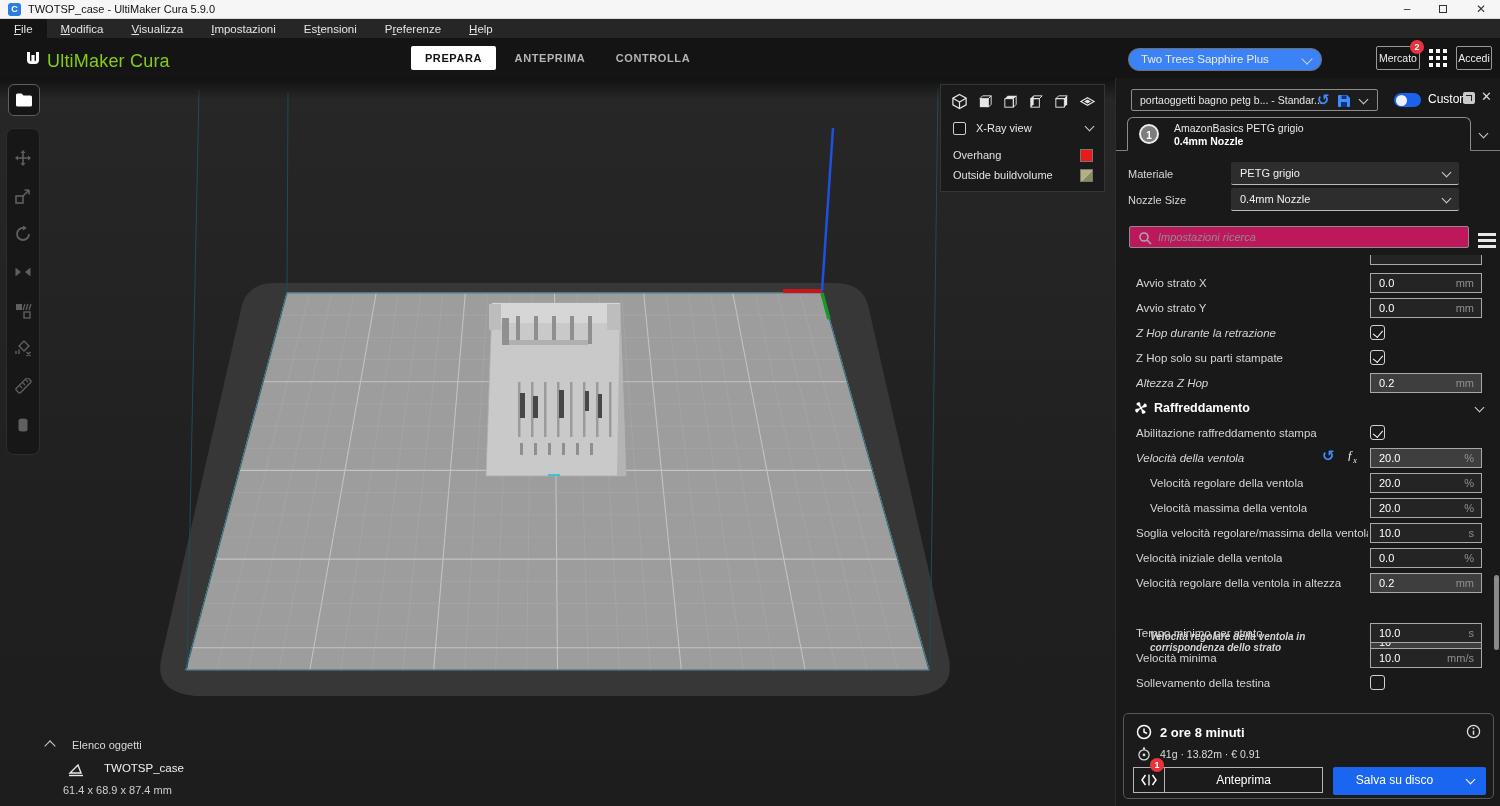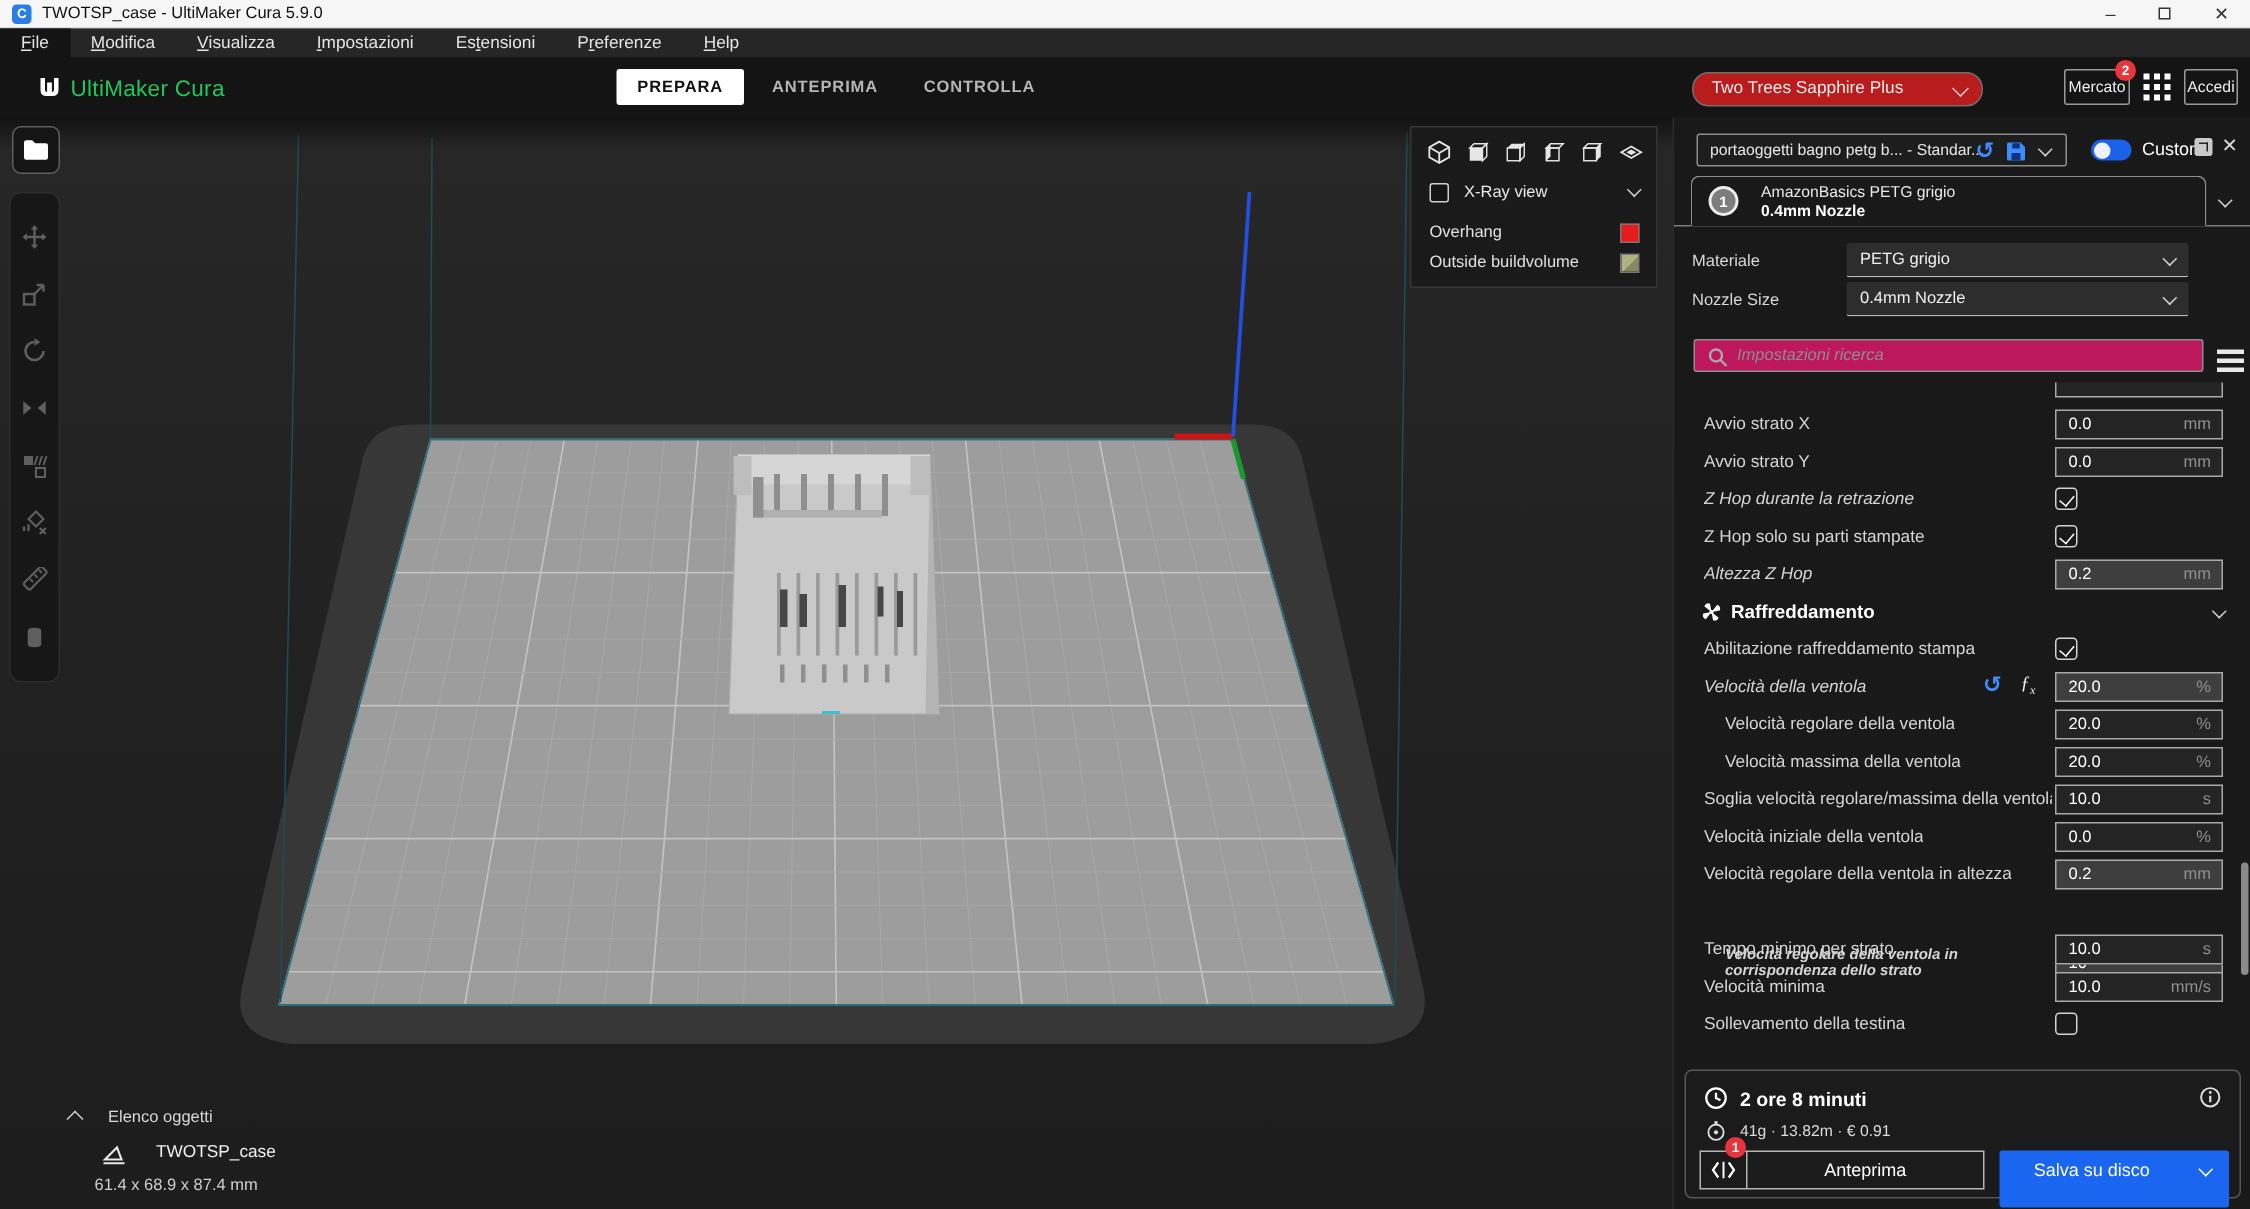"UltiMaker Cura" #logo-text { color: #22c55e -> #84cc16; font-size: 15px -> 18px }
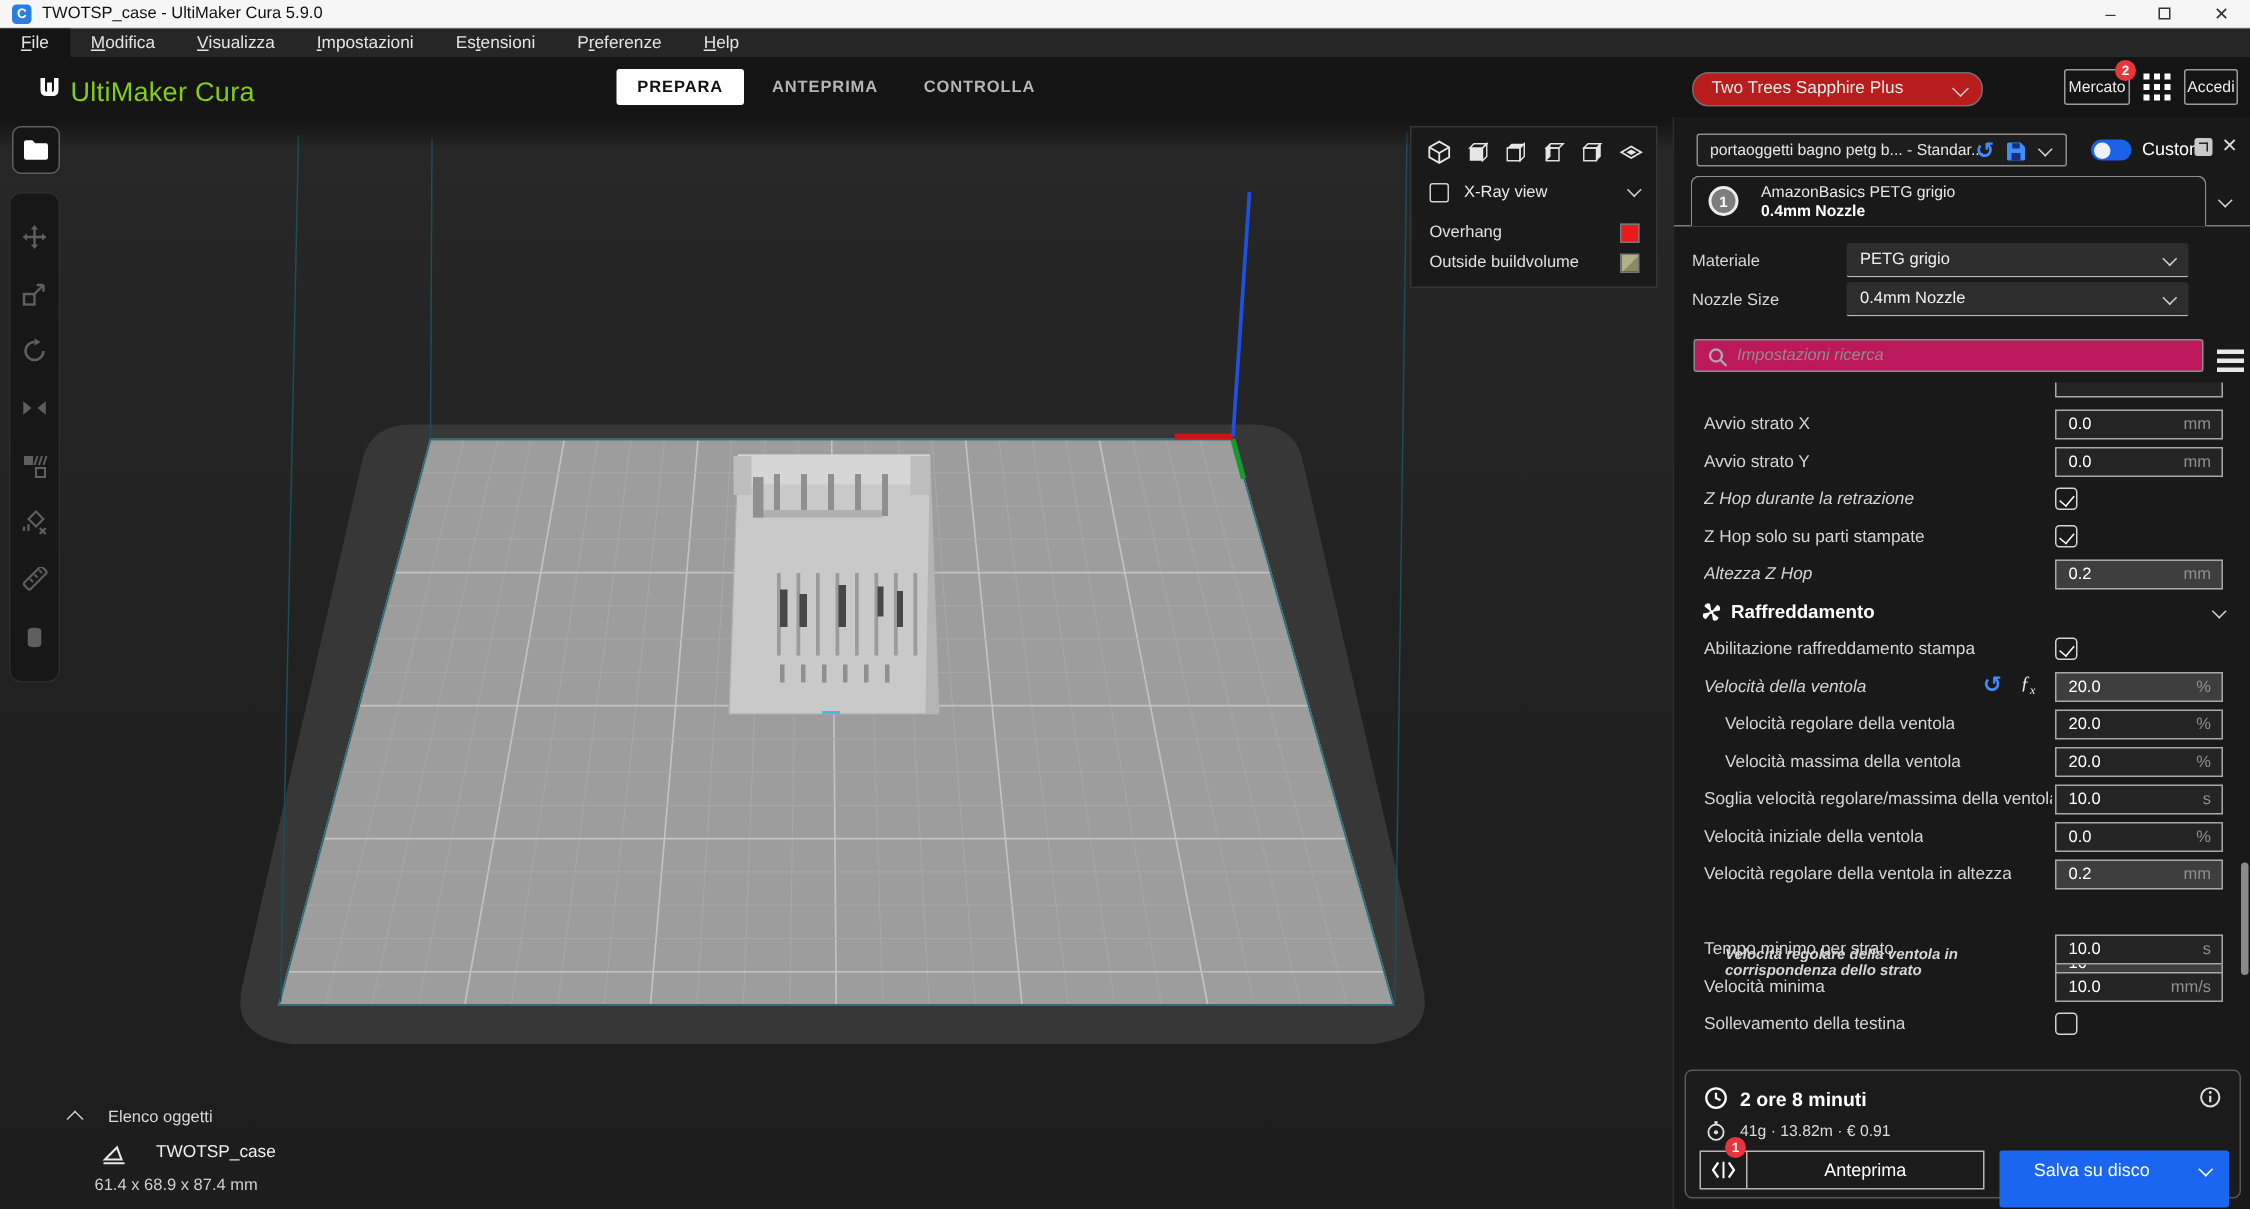"Two Trees Sapphire Plus" #printer-select { background: #b91c1c -> #3b82f6 }
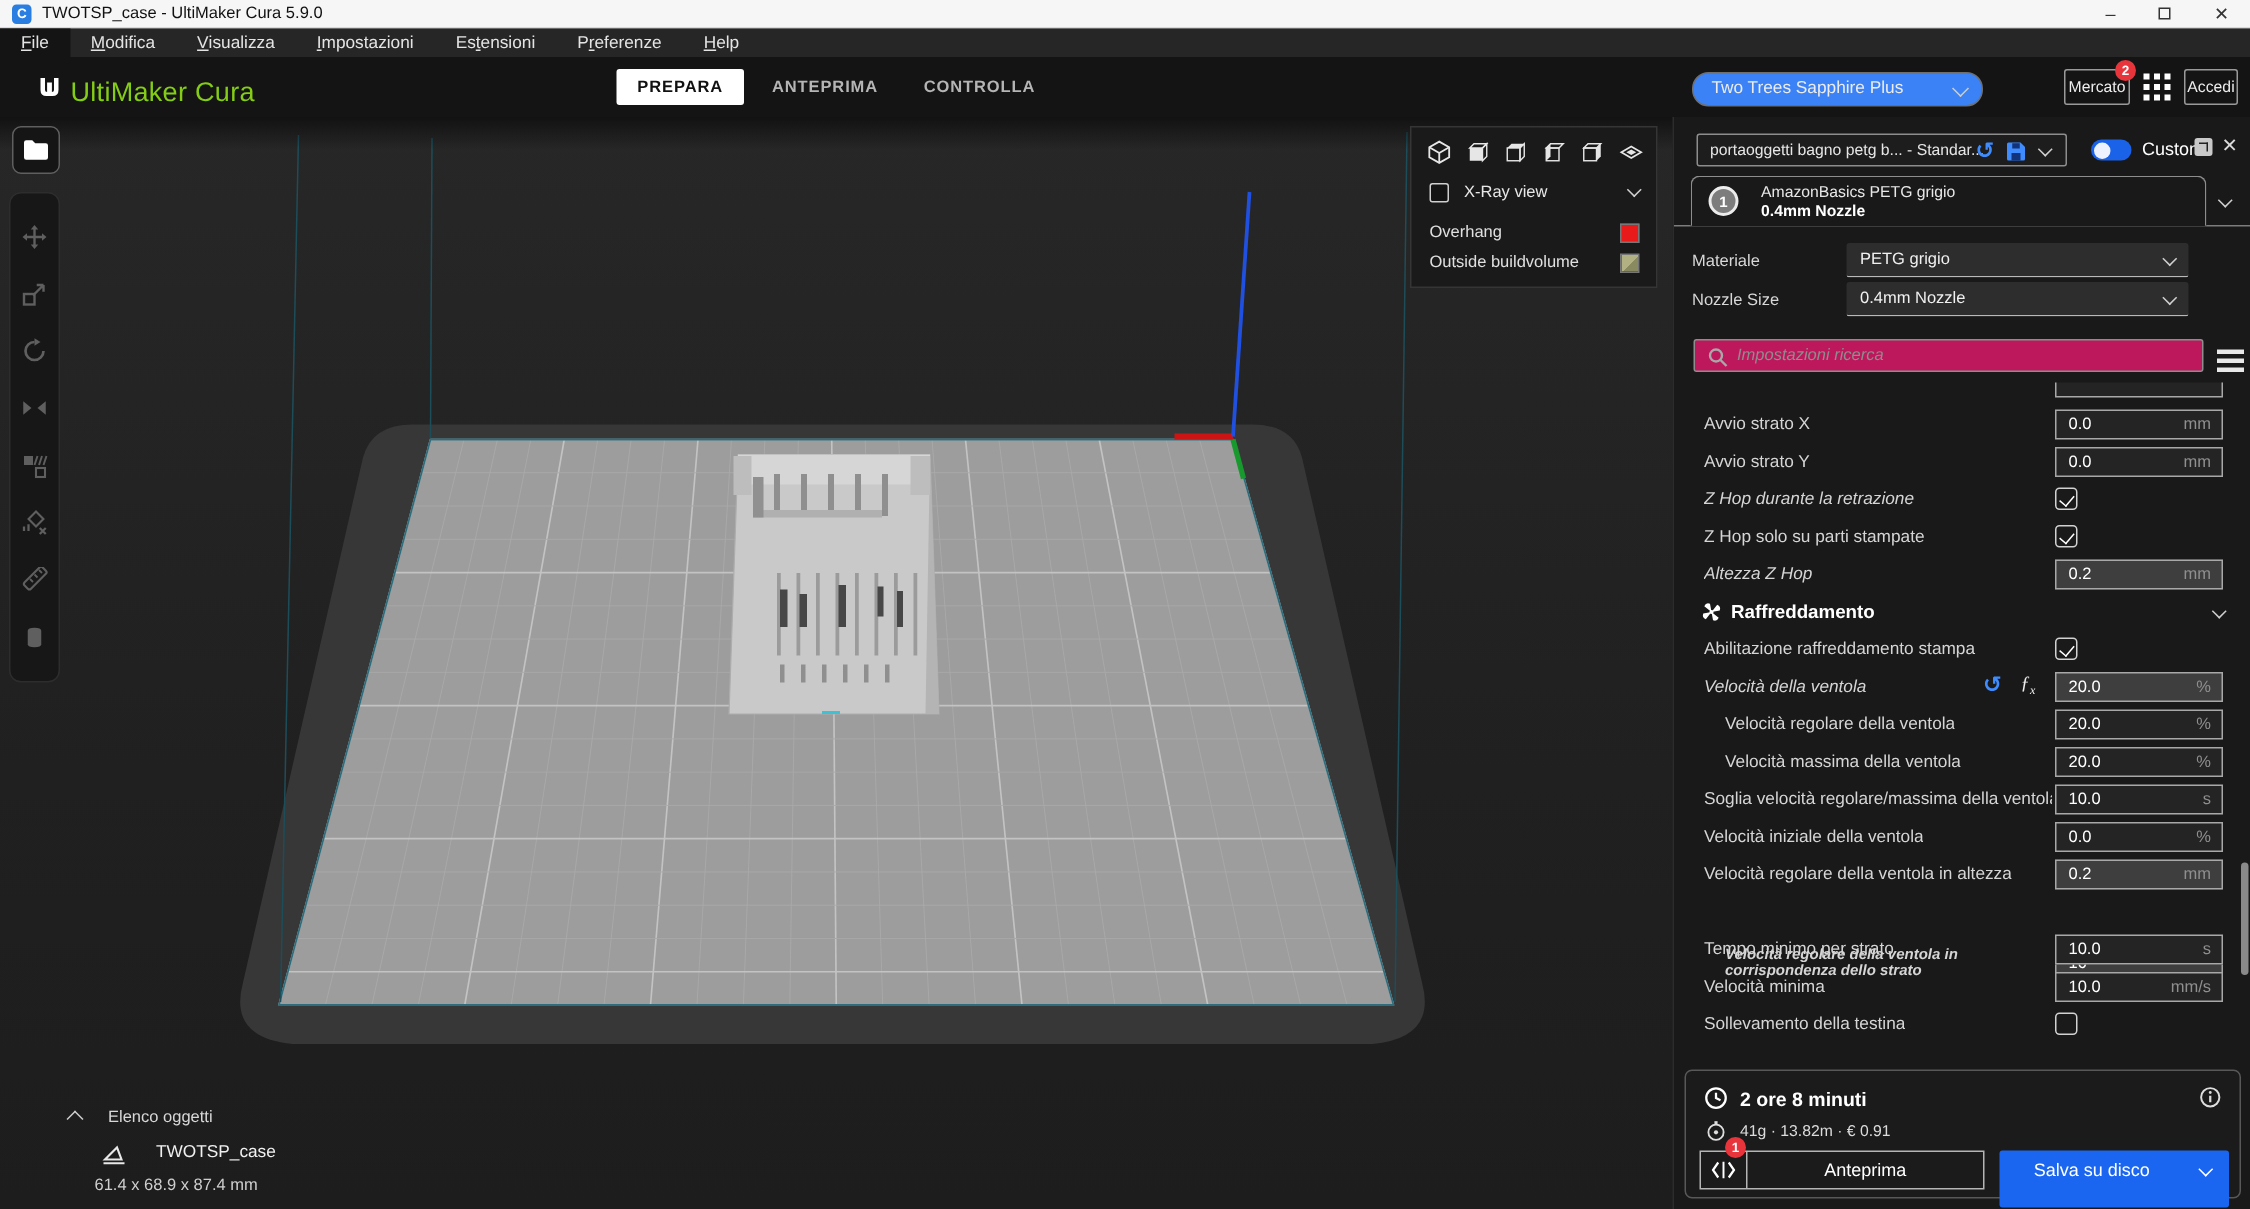"Salva su disco" #save-btn { height: 38px -> 28px }
